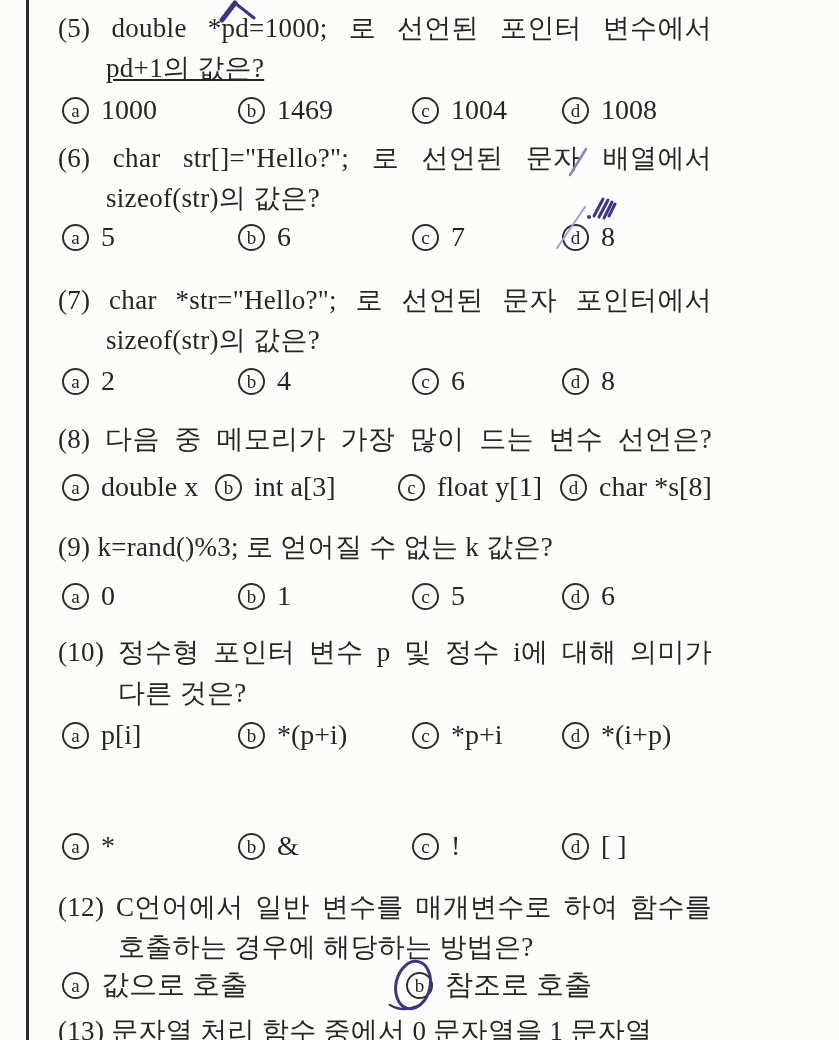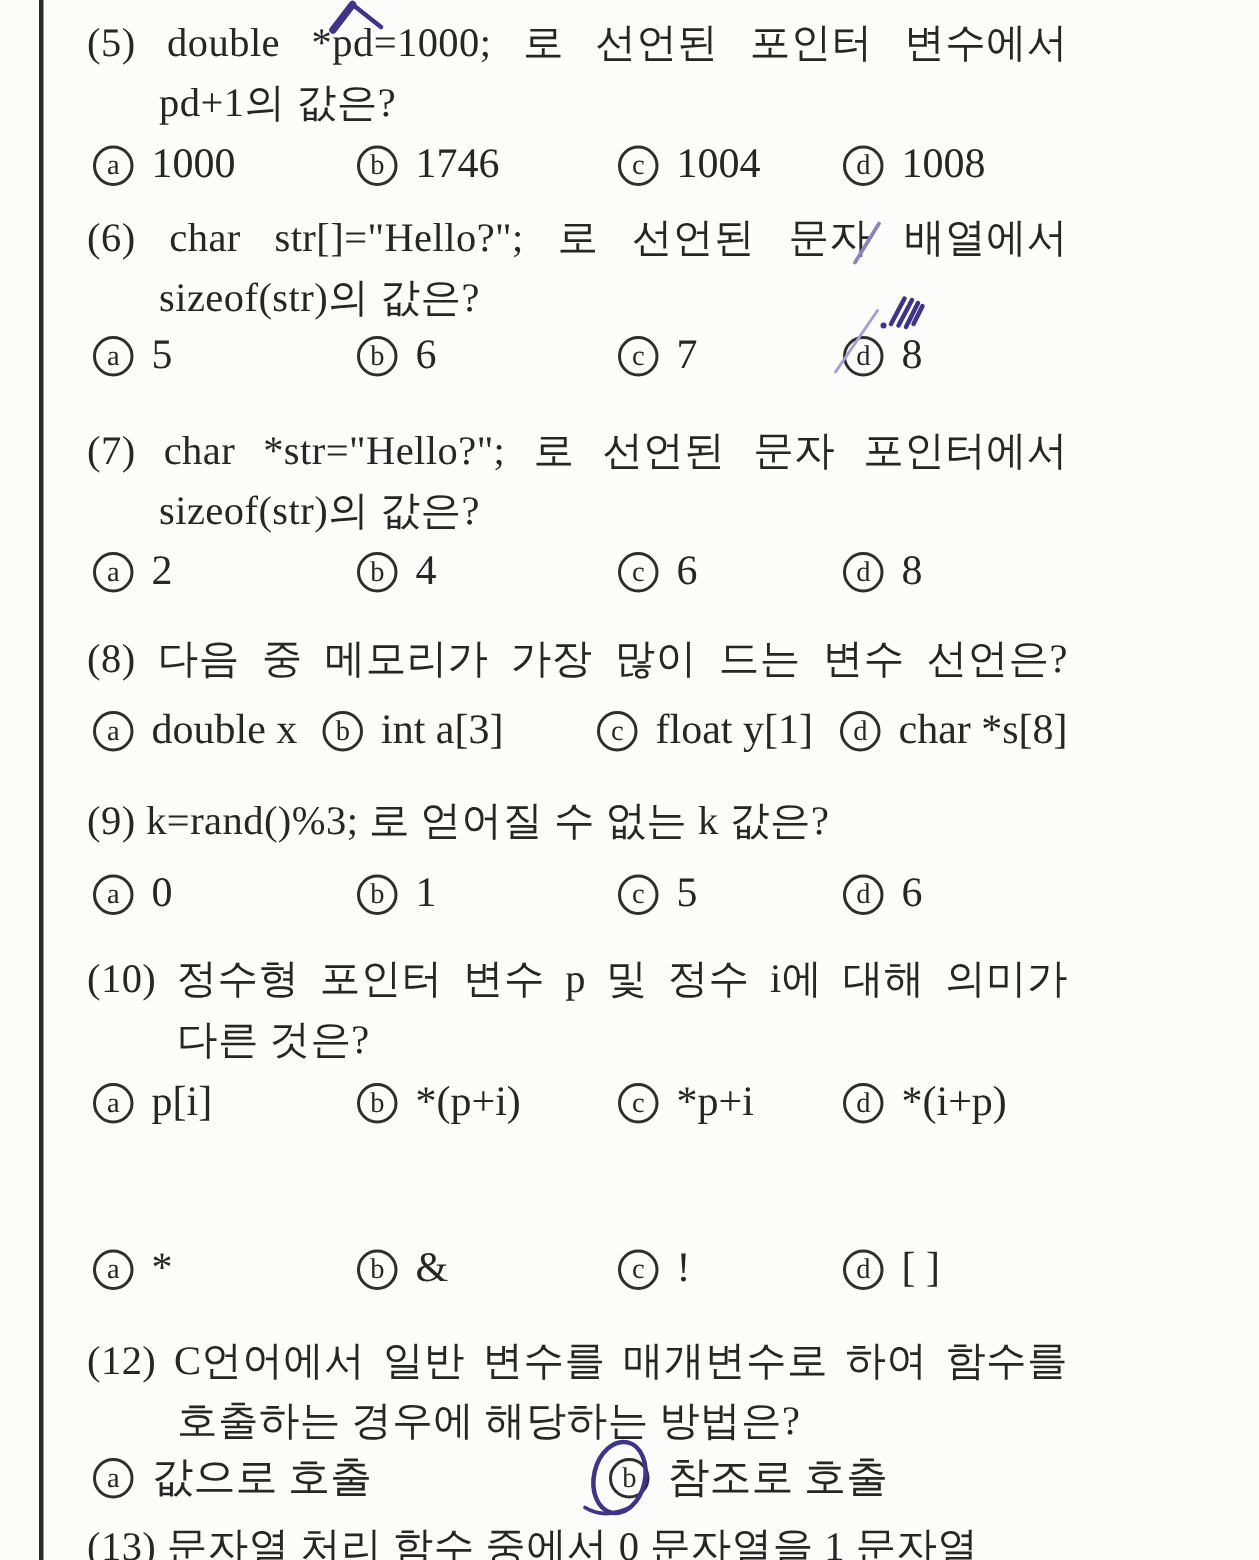"pd+1의 값은?" .q5l2 { text-decoration: none -> underline }
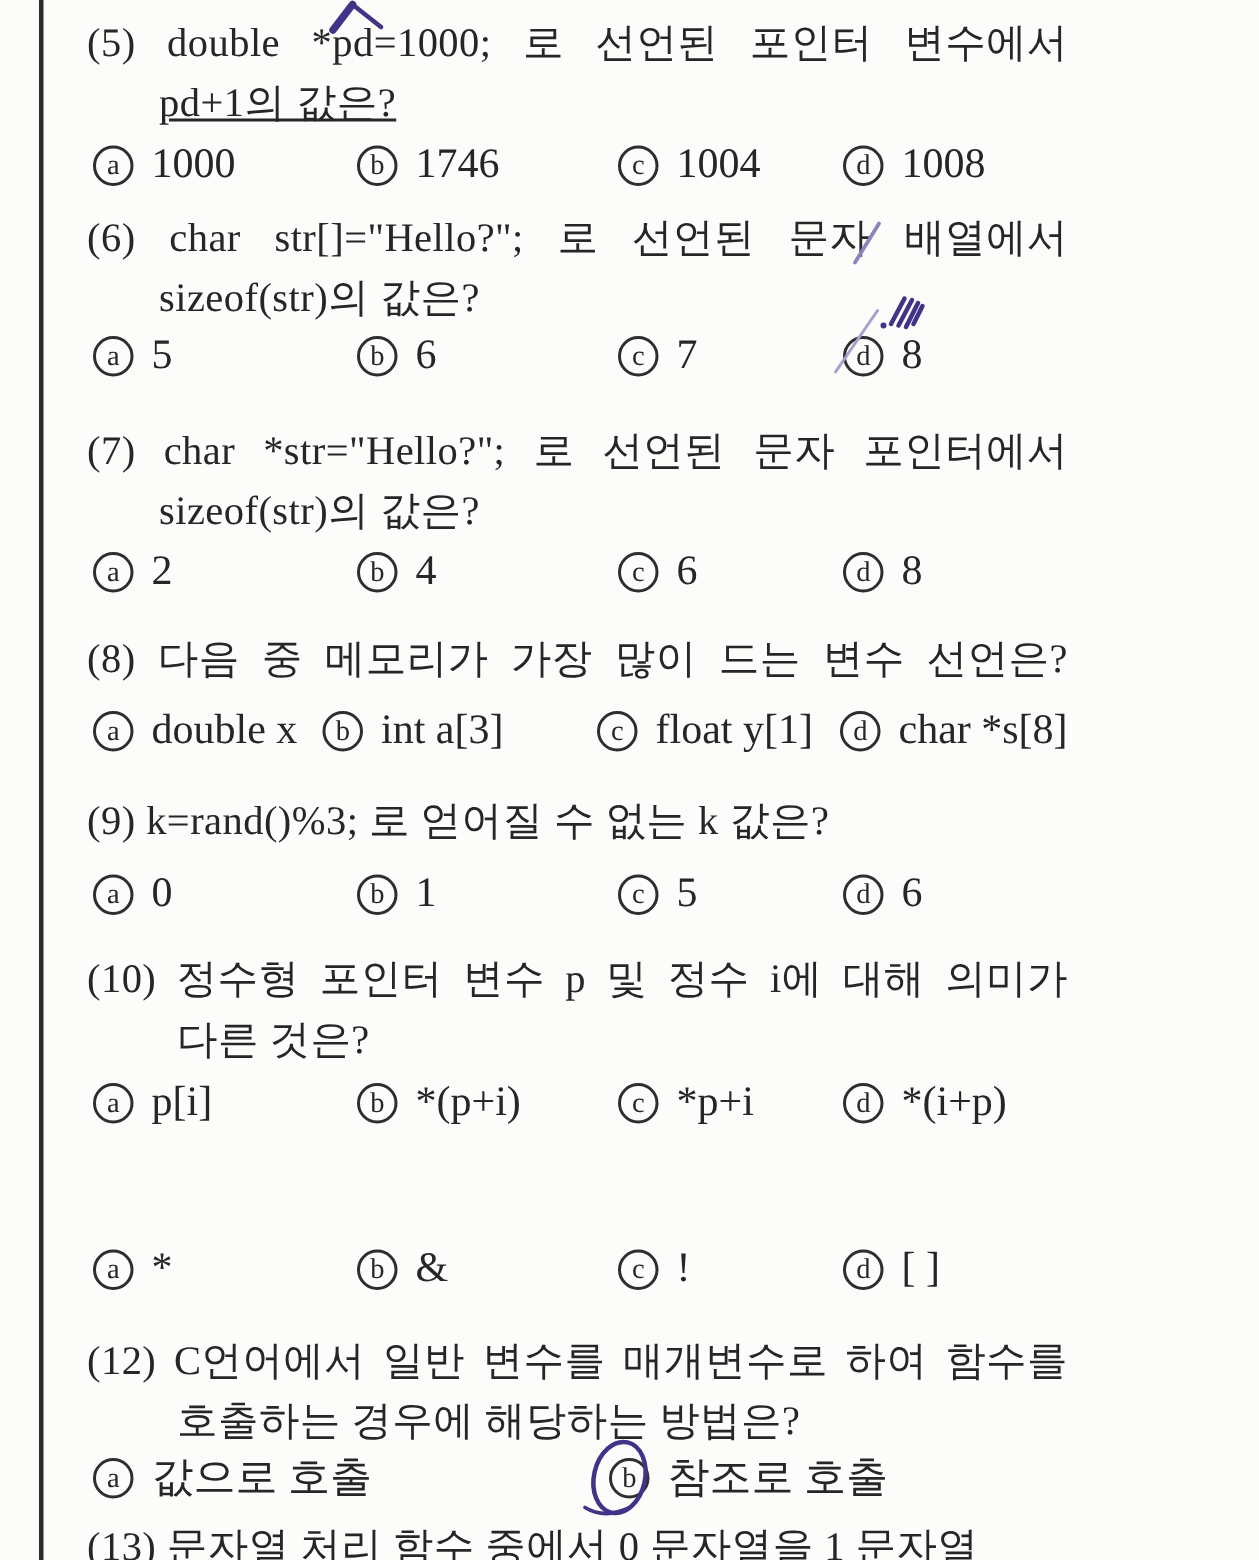"1746" span.val { text: 1746 -> 1469 }
